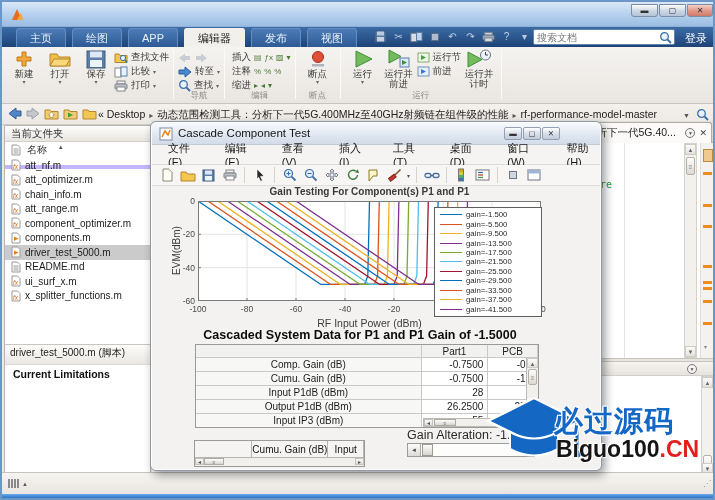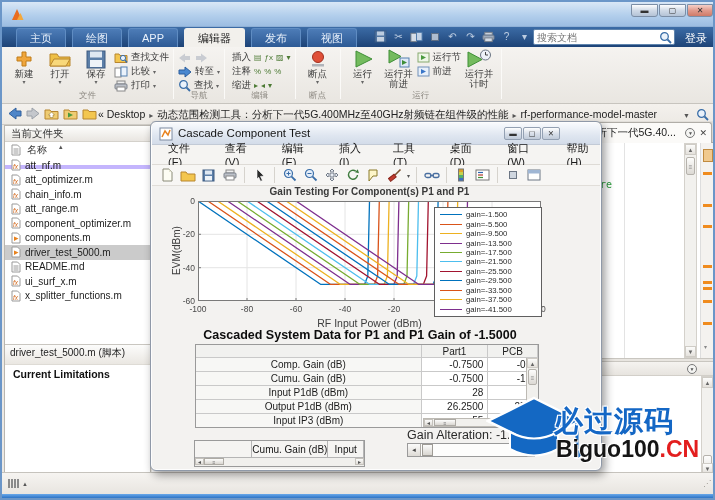"文件" div.rgroup-label { html: <div>文件</div> -> none }
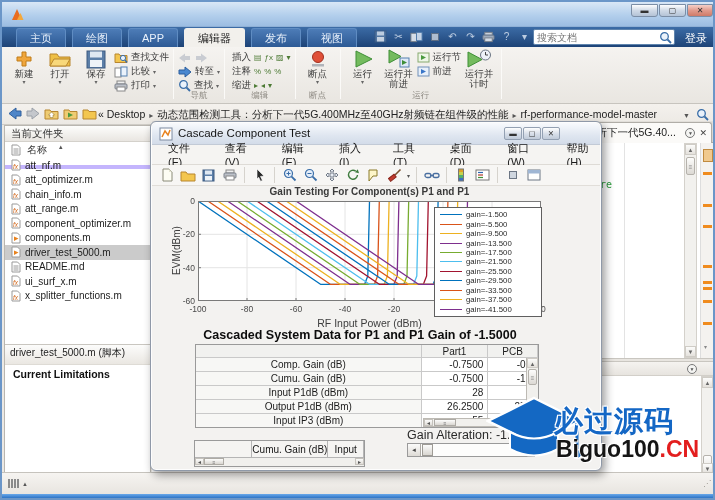"查看(V)" div.dmenu { order: before "编辑(E)" -> after "编辑(E)" }
